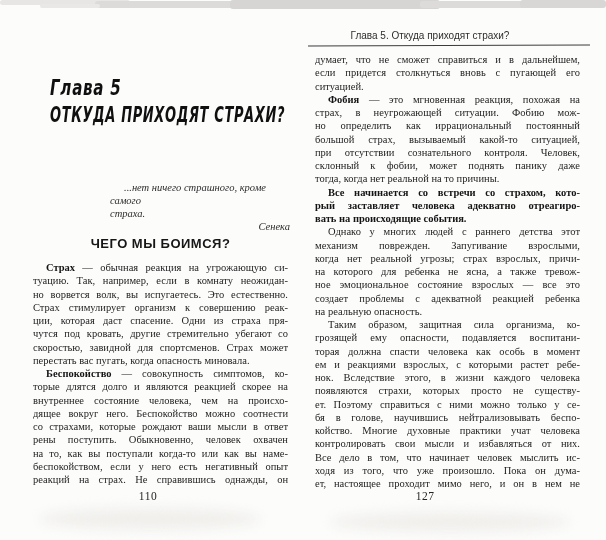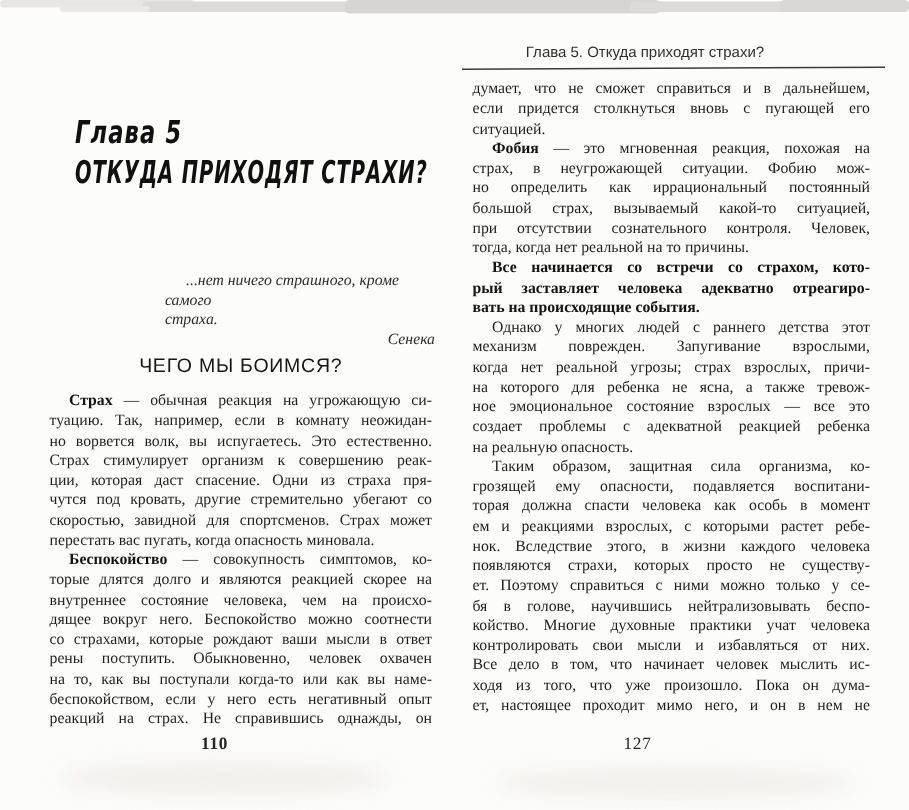"склонный к фобии, может поднять" div.bline { html: none -> <div>склонный к фобии, может поднять панику даже</div> }
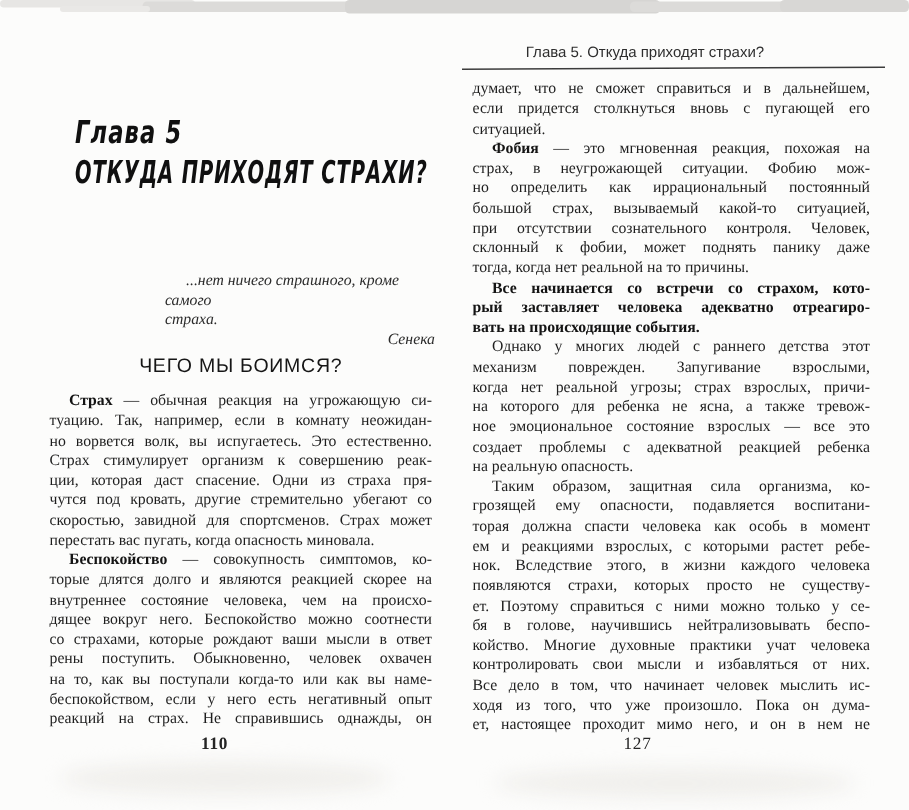"ЧЕГО МЫ БОИМСЯ?" .section-title { font-weight: normal -> bold }
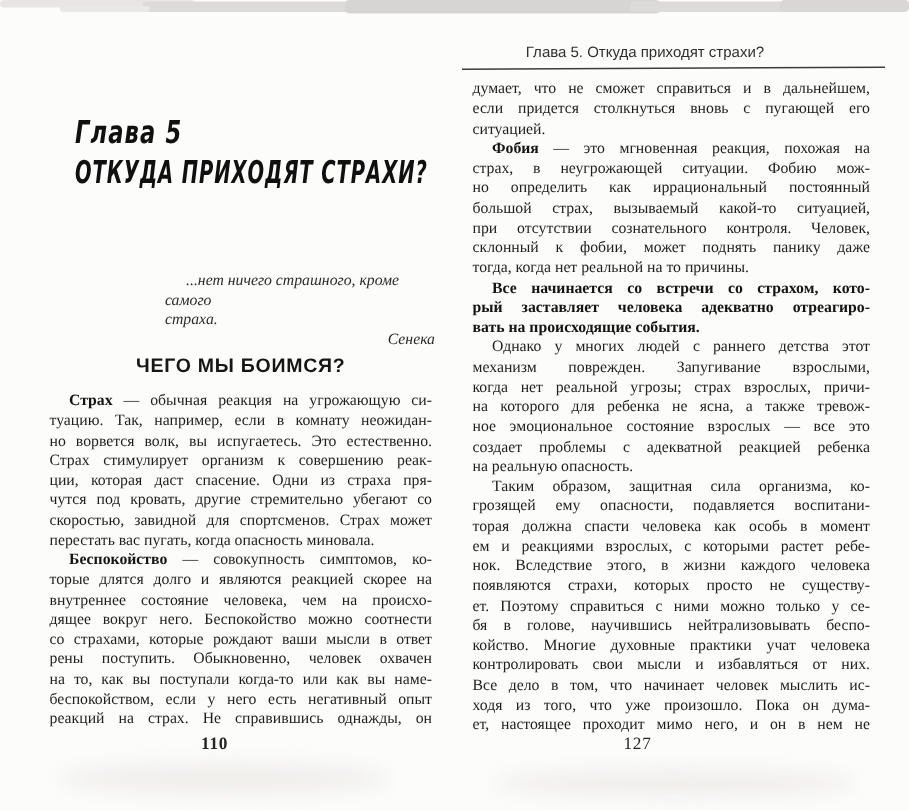"110" #page-num-left { font-weight: bold -> none; text-align: left -> center }
